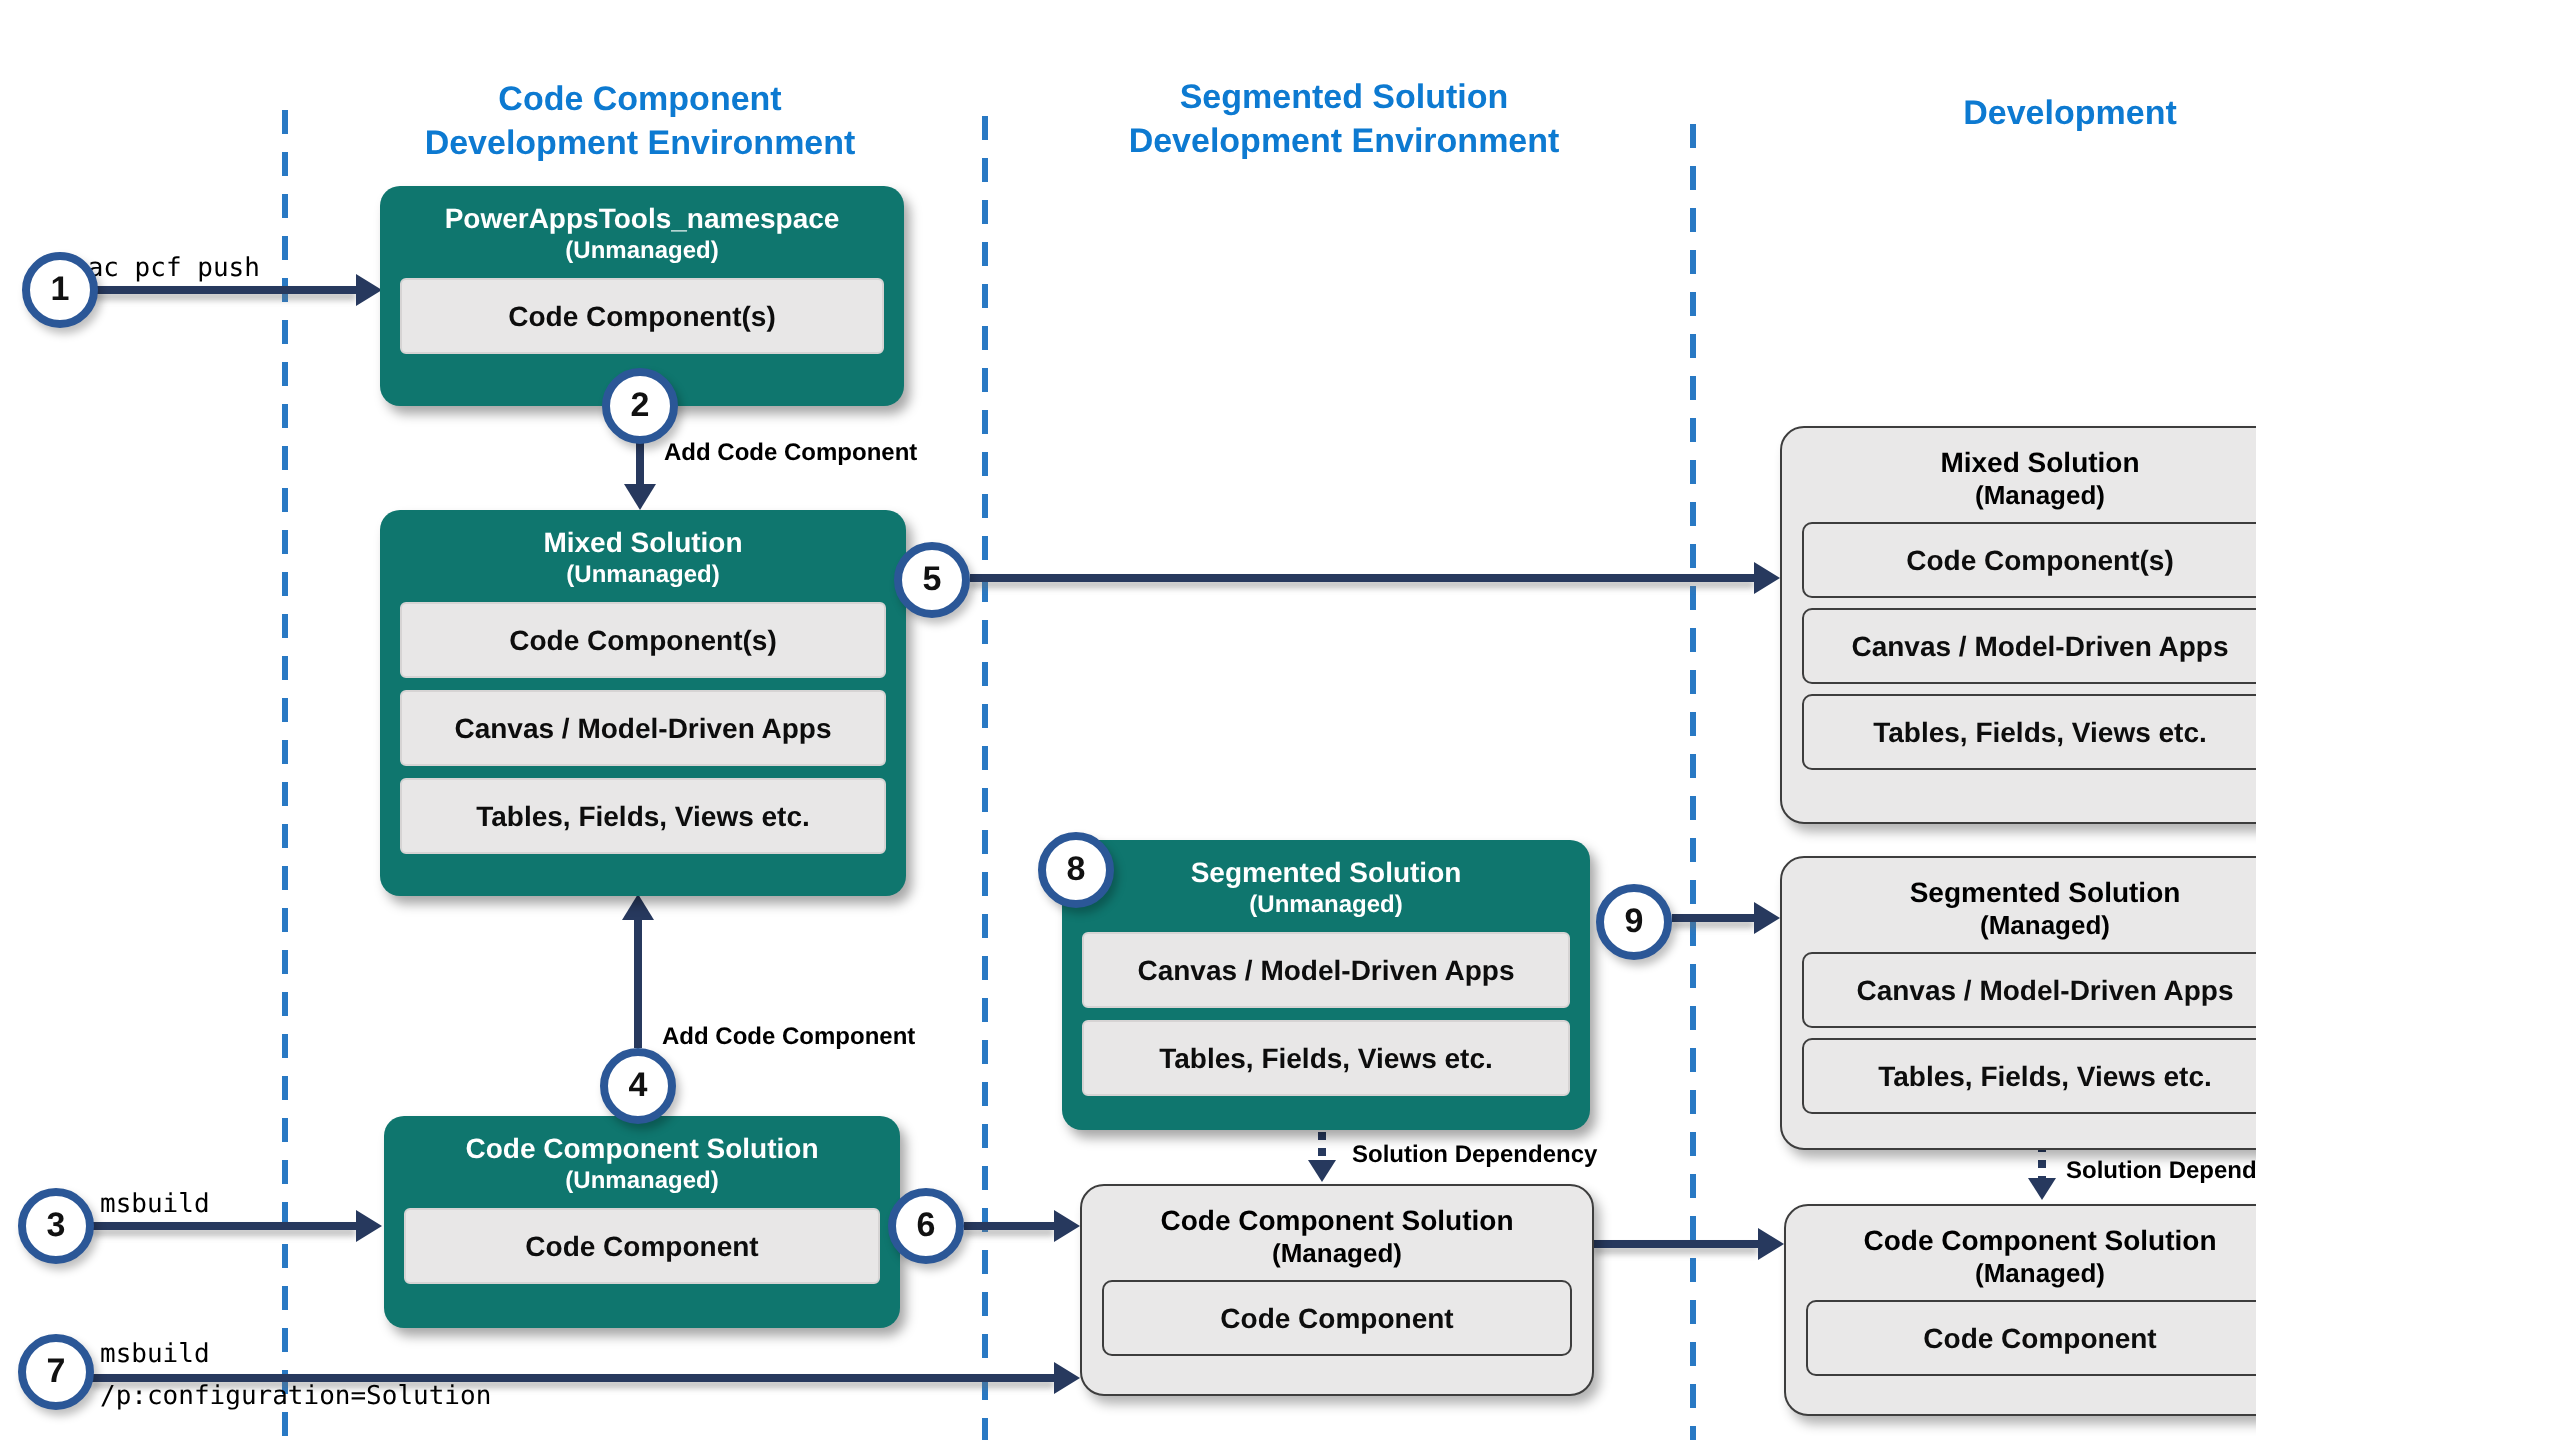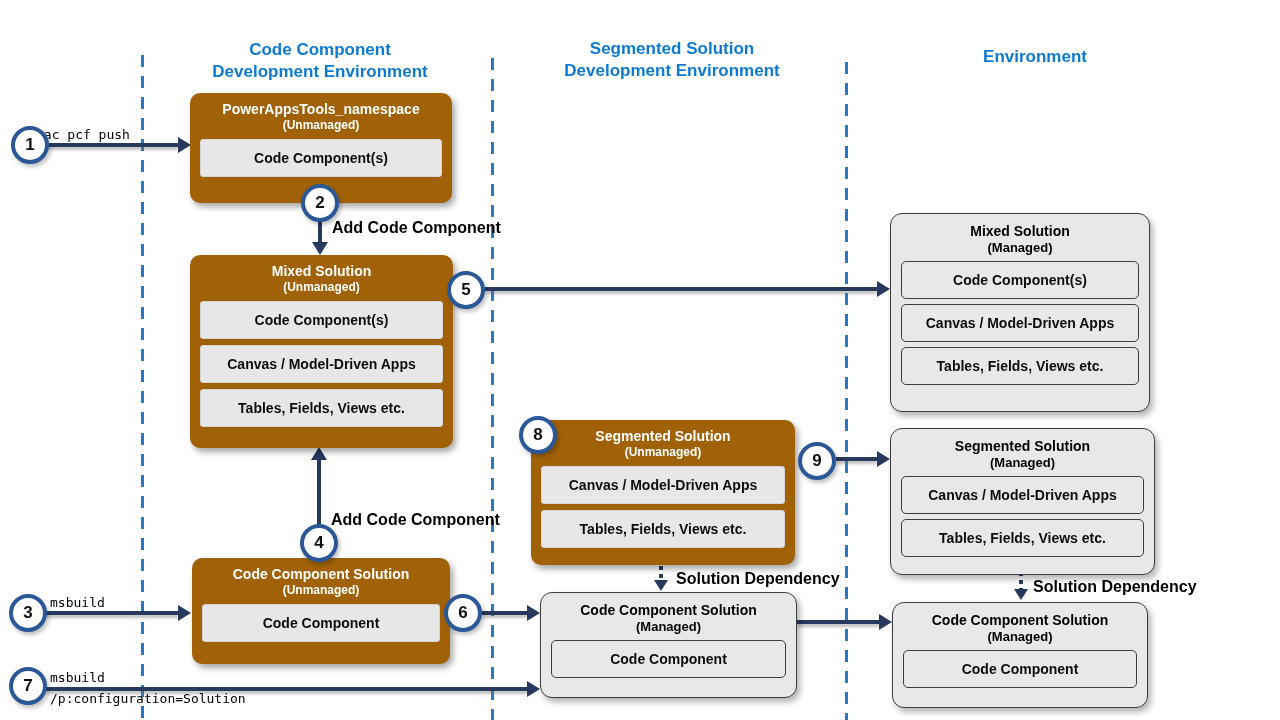"Code Component" #canvas { width: 1280px -> 1128px }
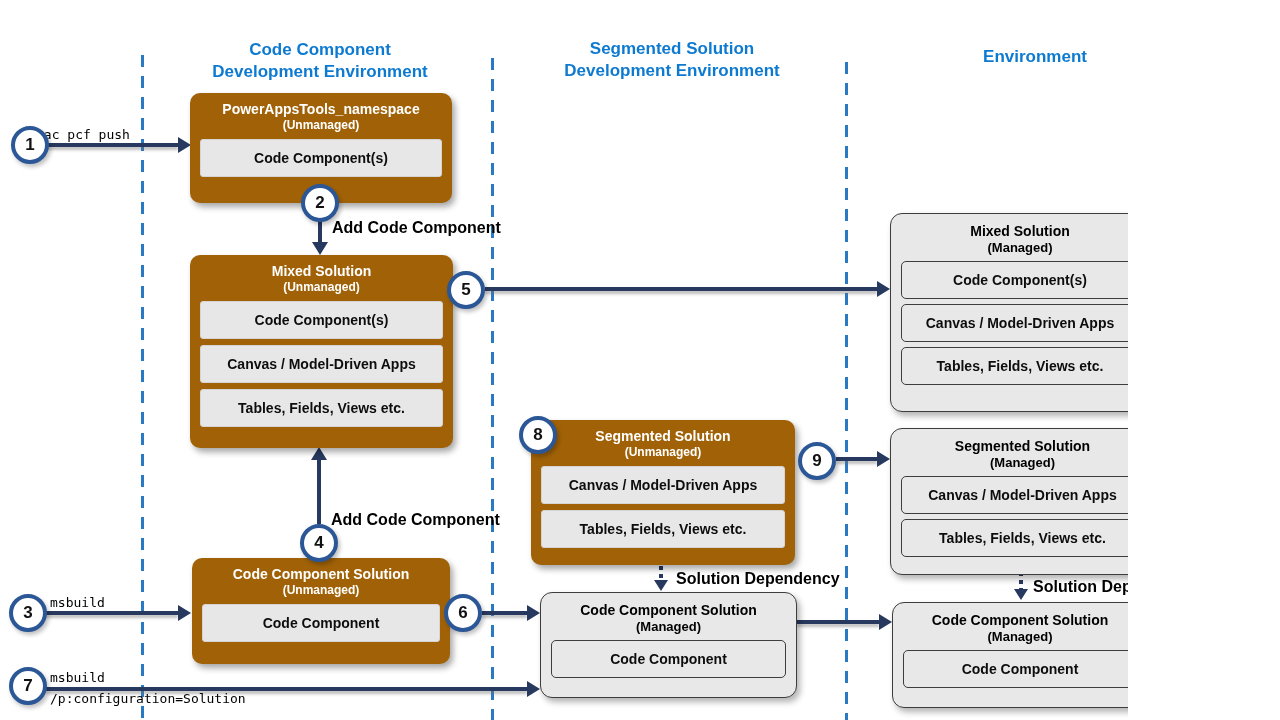"Environment" div { text: Environment -> Development }
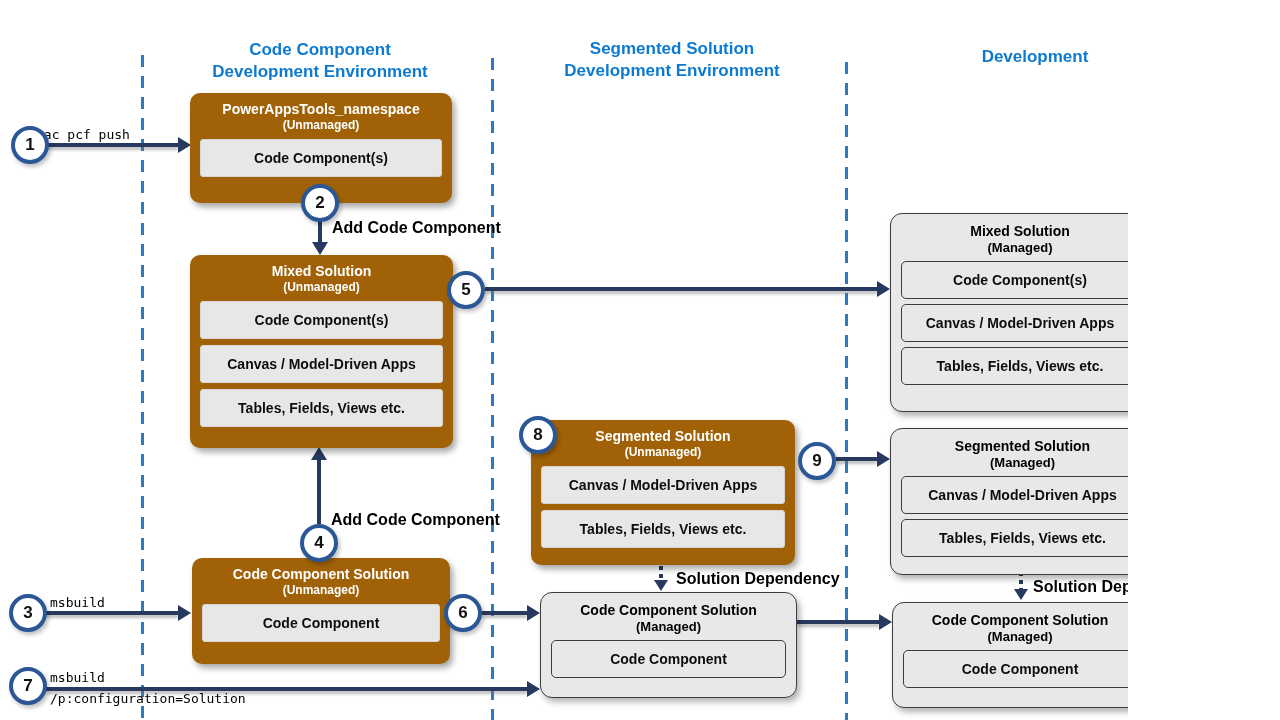"PowerAppsTools_namespace" .ubox { background: #a16207 -> #0f766e }
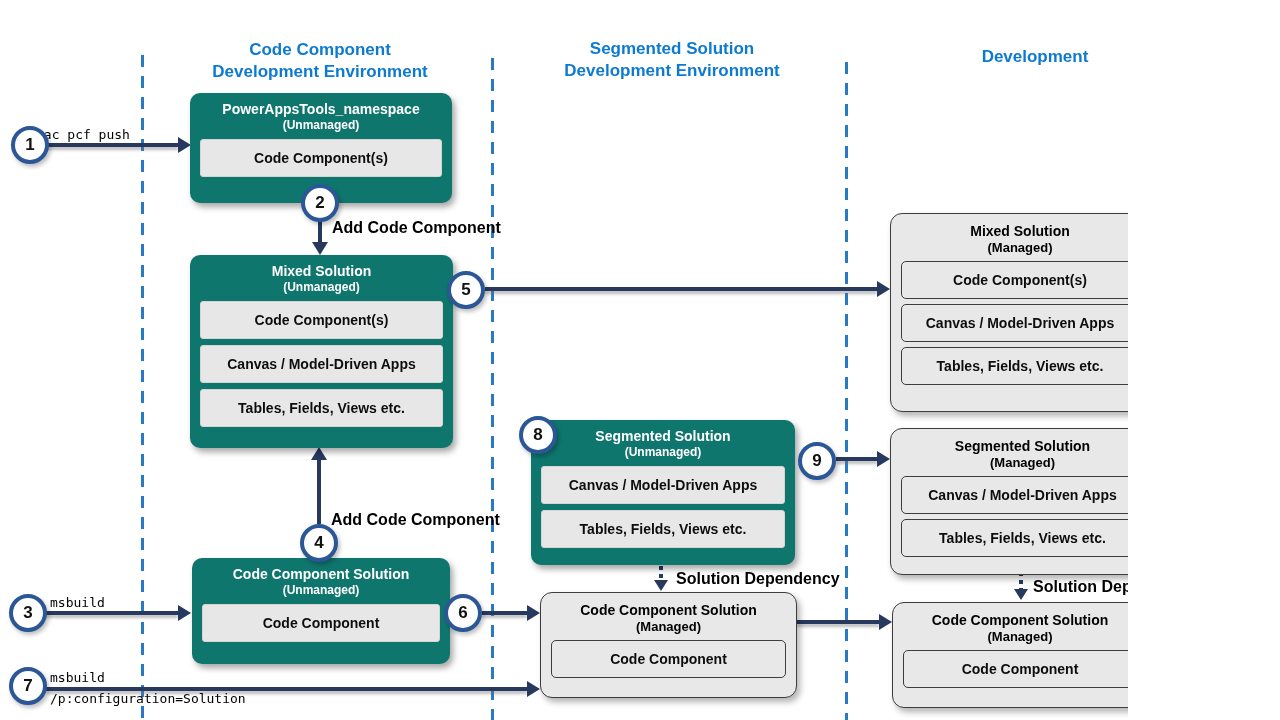"Add Code Component" .lbl { font-size: 16px -> 12px }
